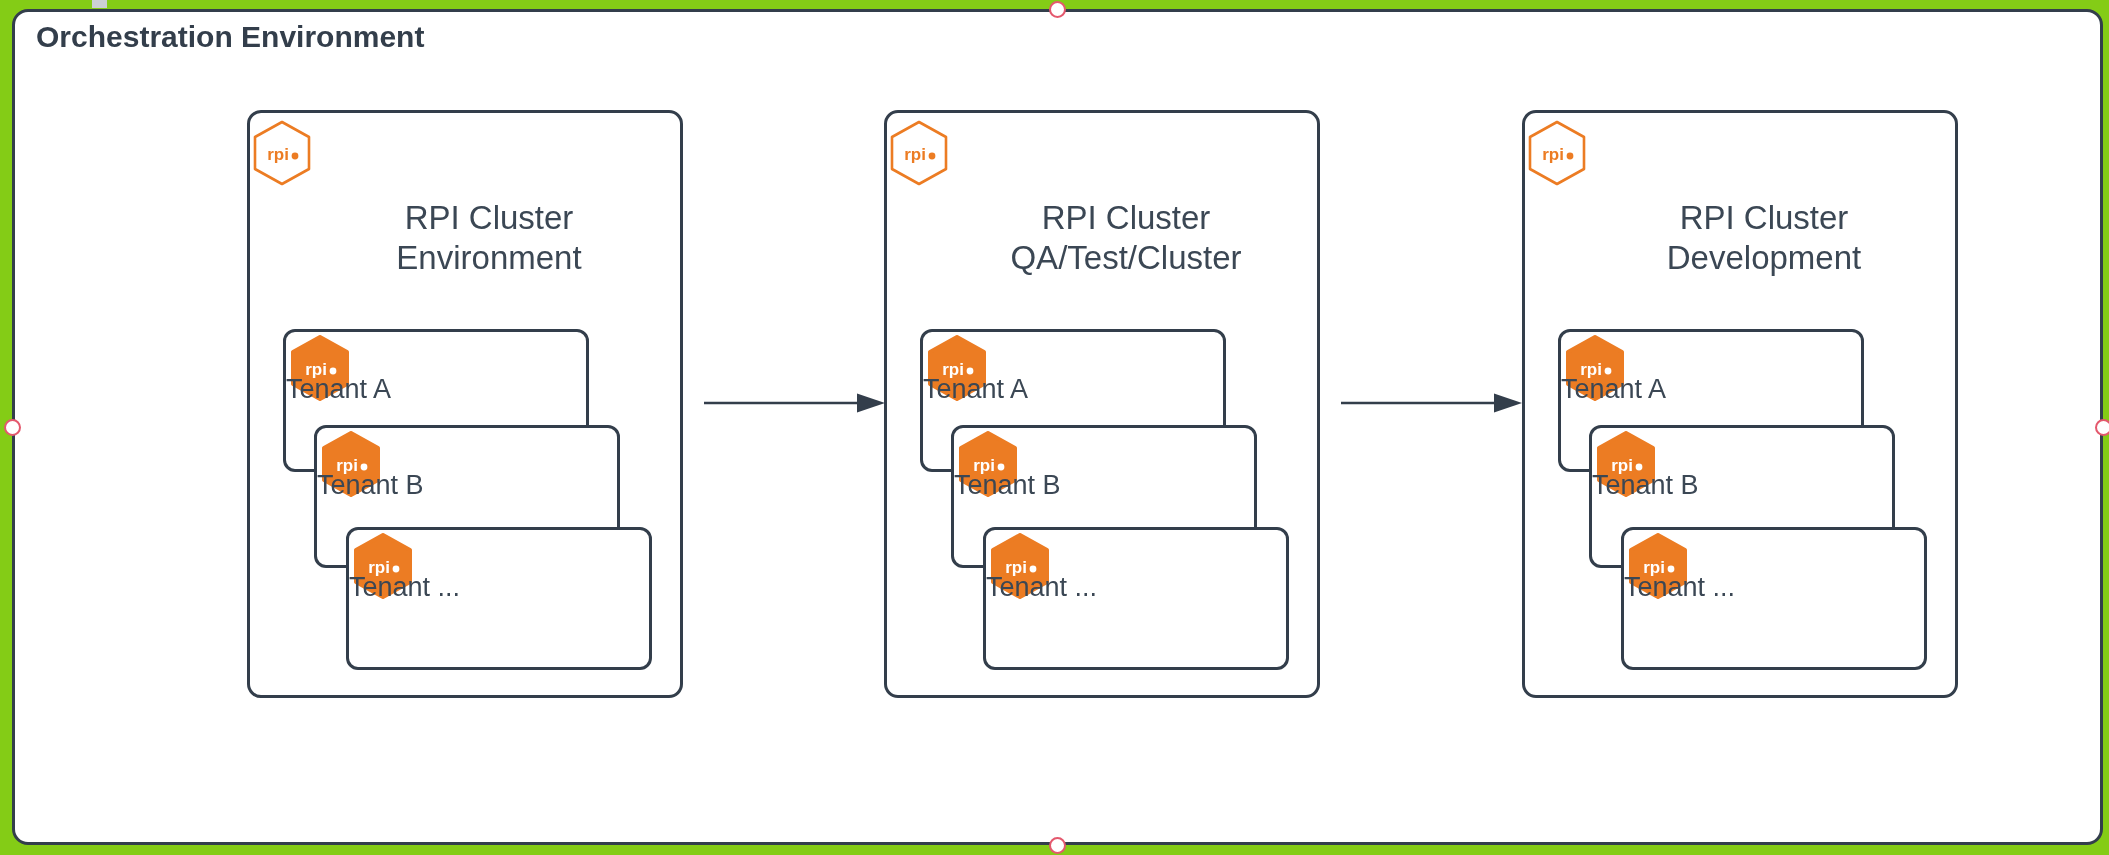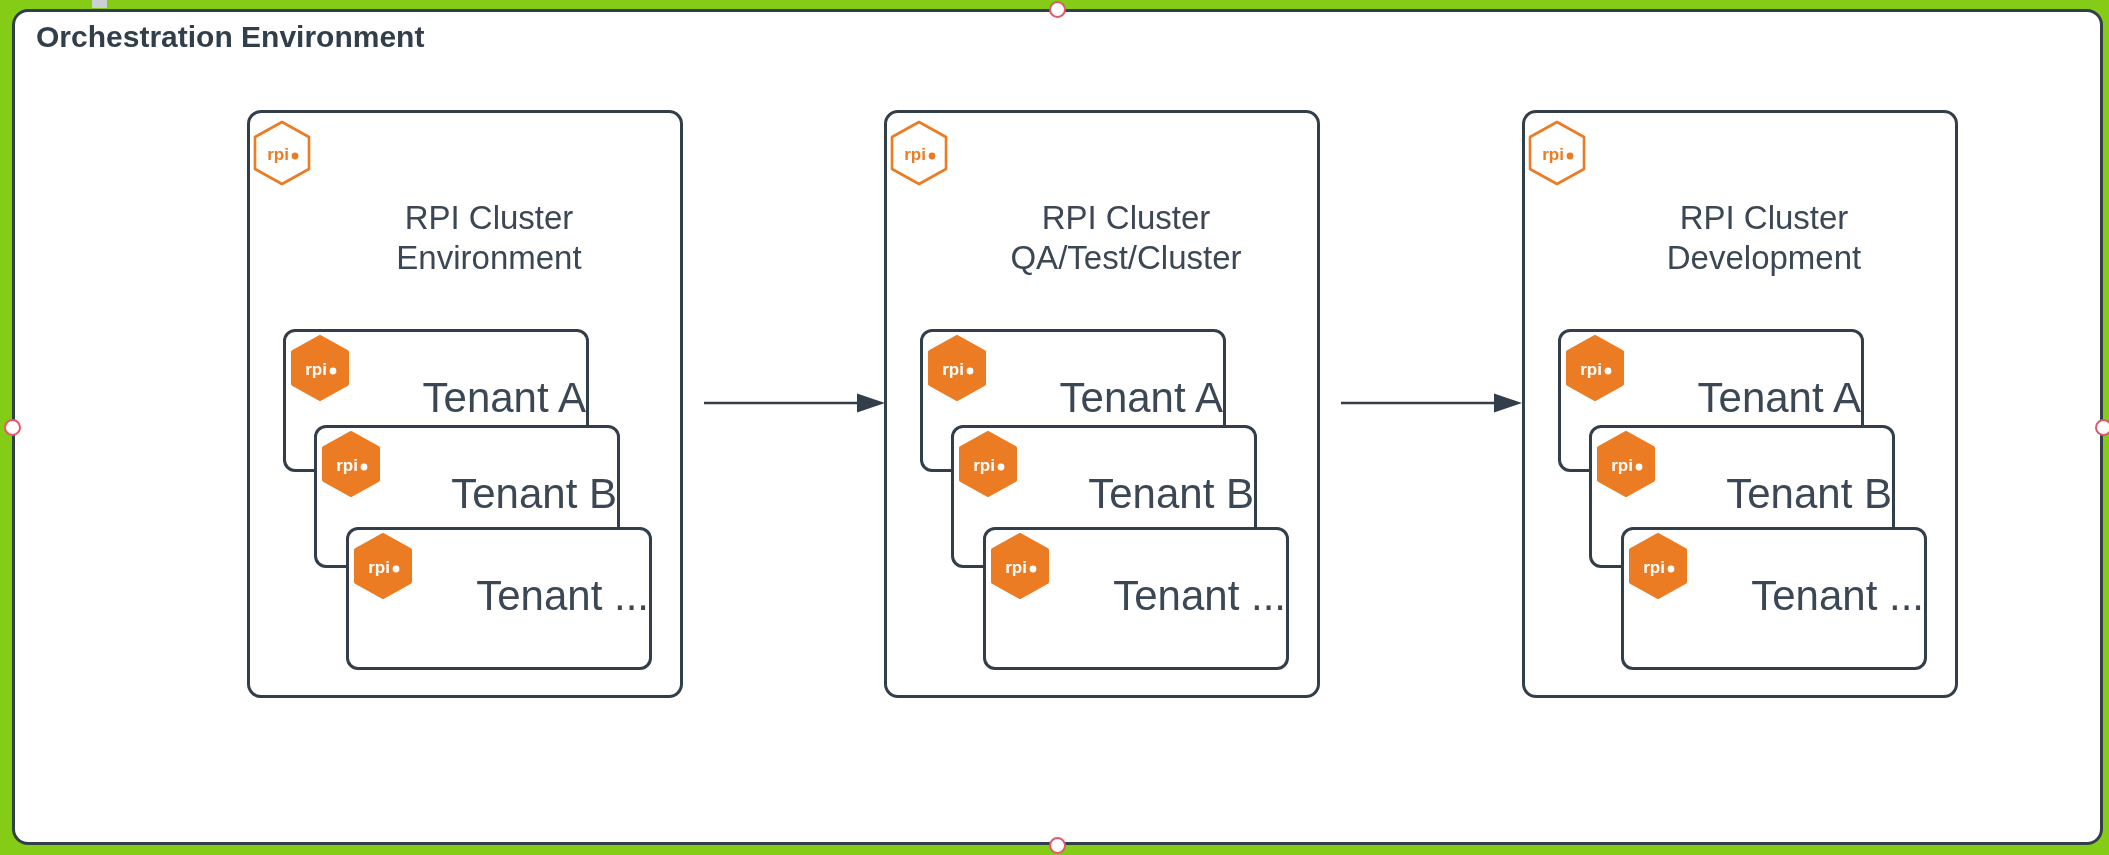"Tenant A" .tenant-label { font-size: 42px -> 27px; text-align: right -> left }
